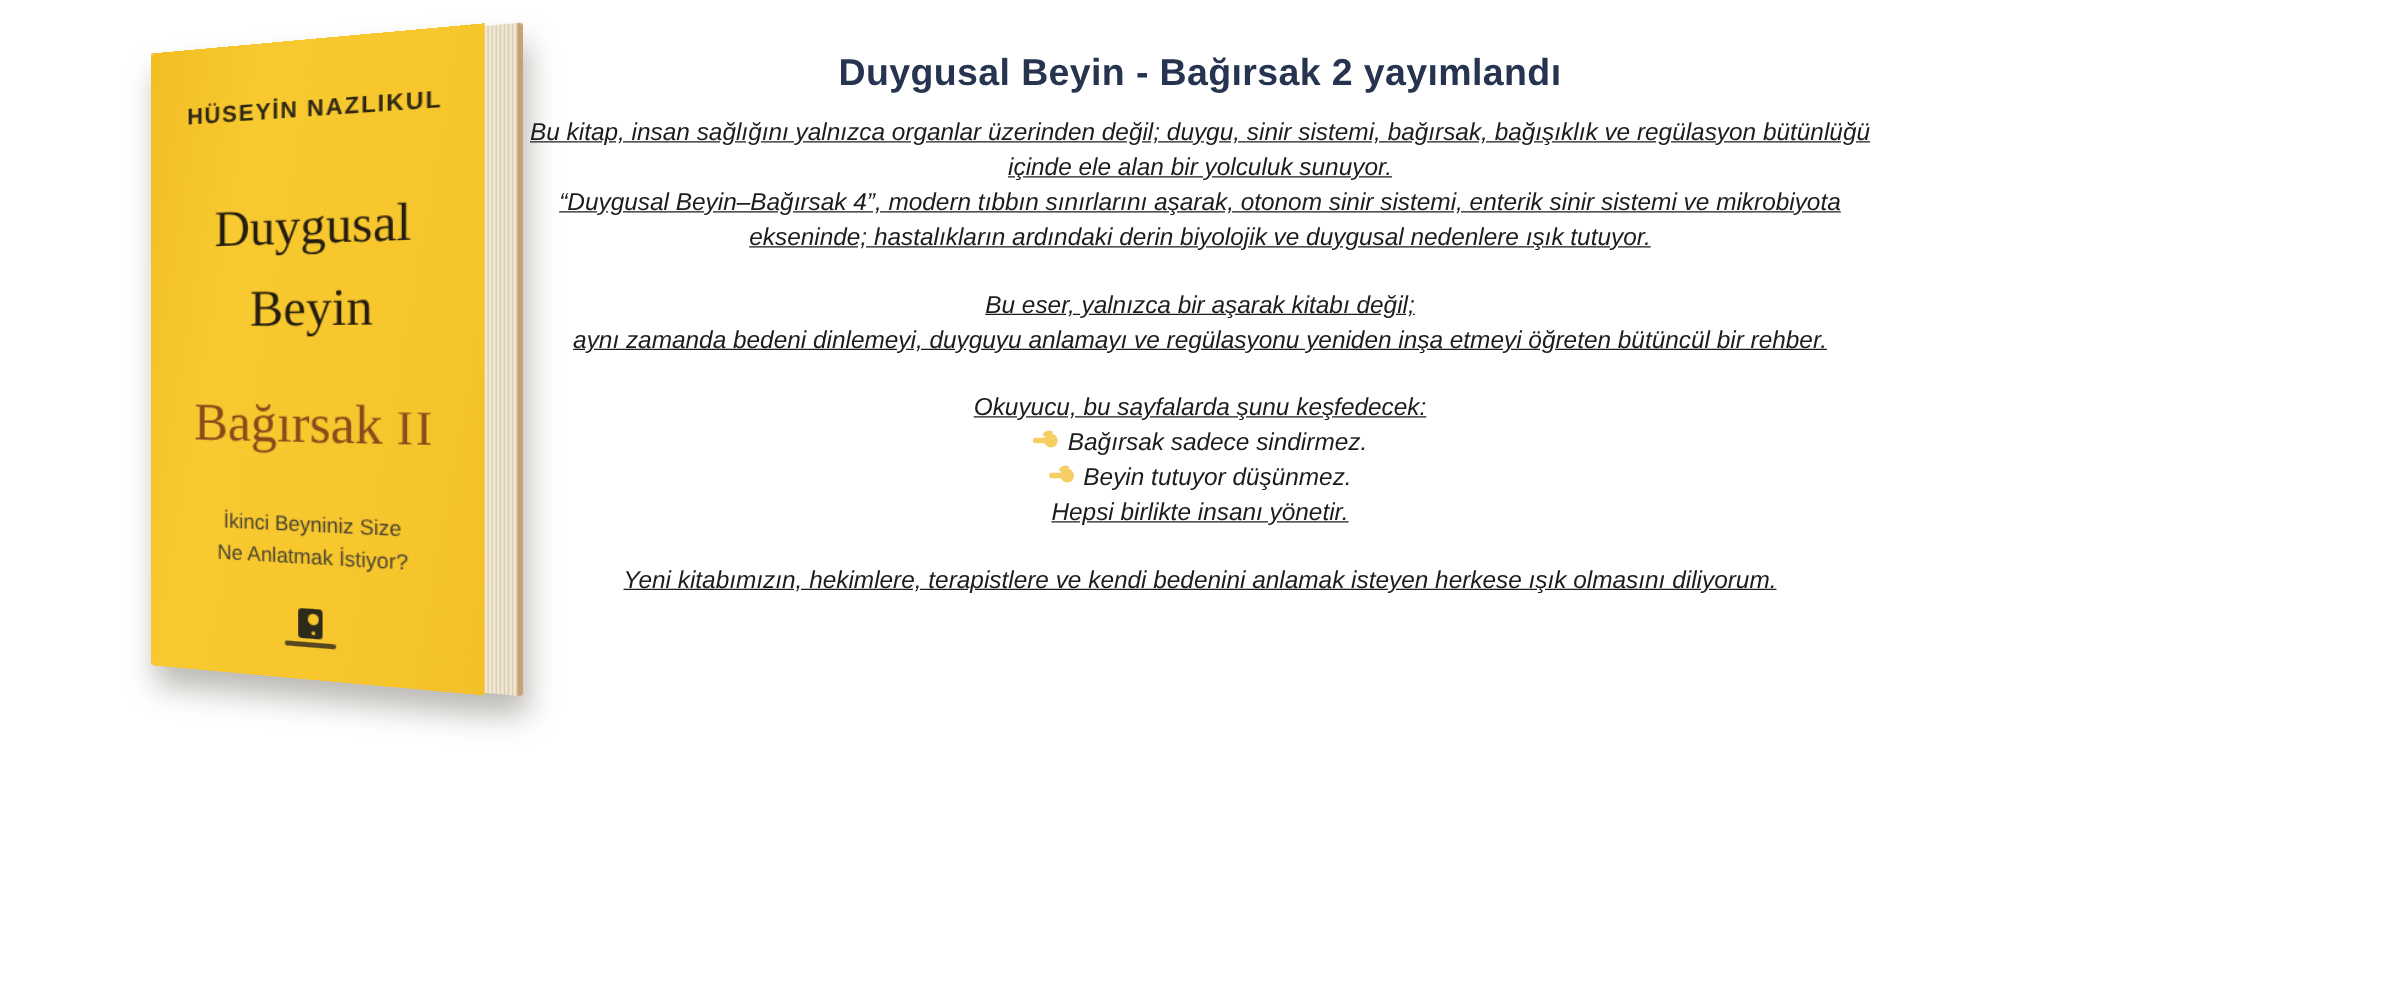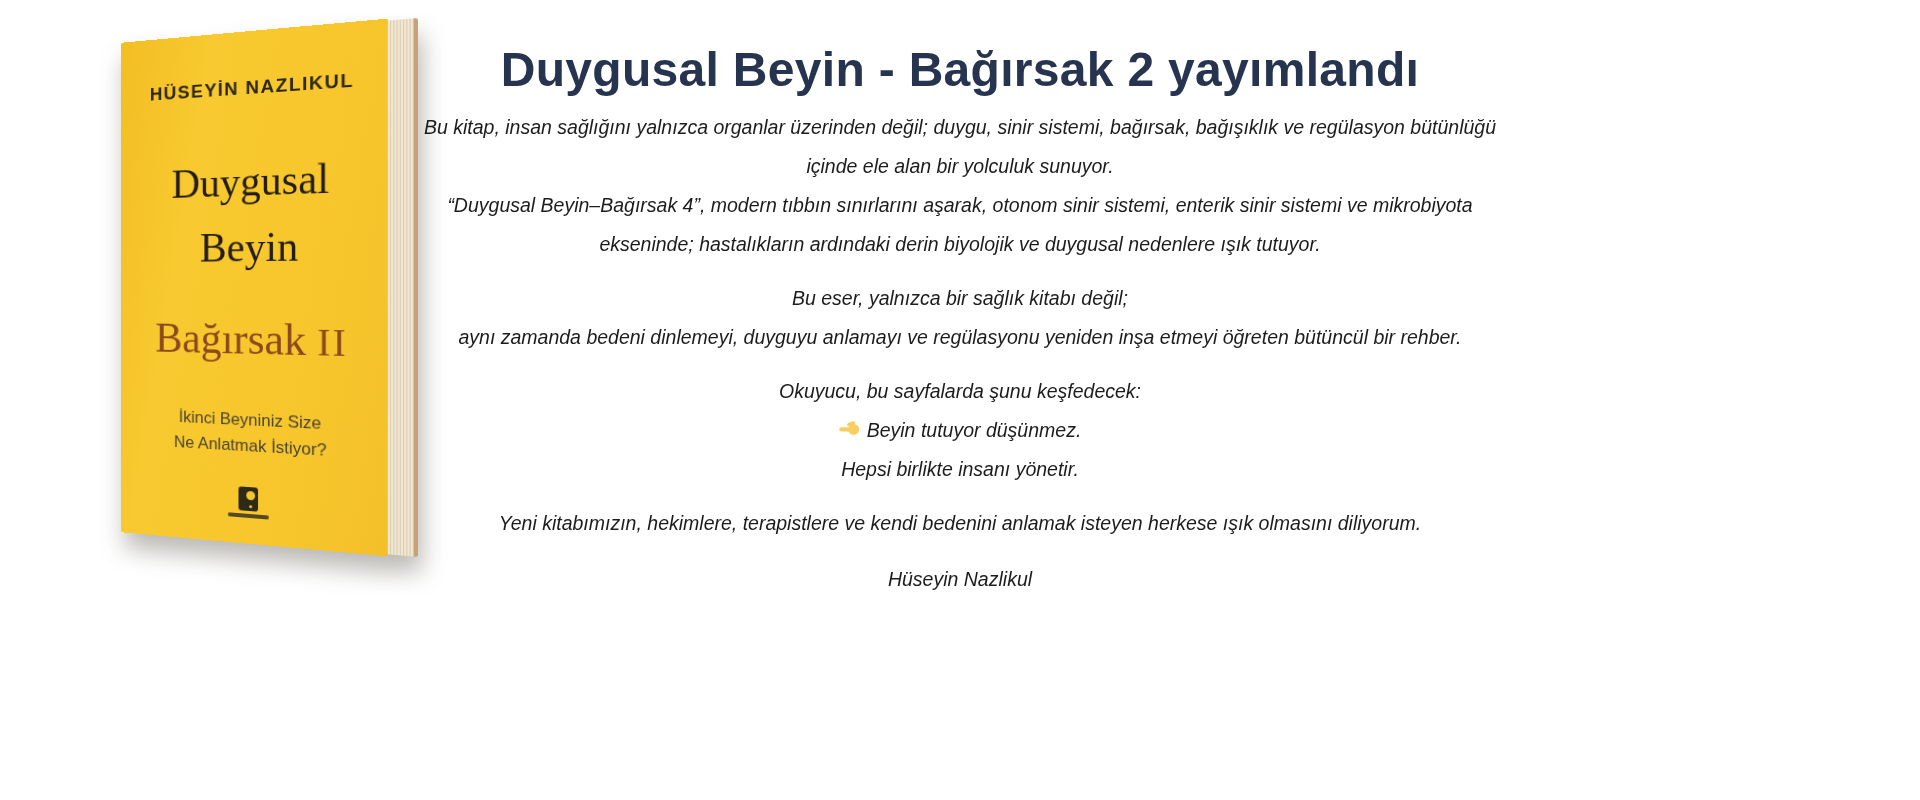"Duygusal Beyin - Bağırsak 2" .post-title { font-size: 48px -> 30px }
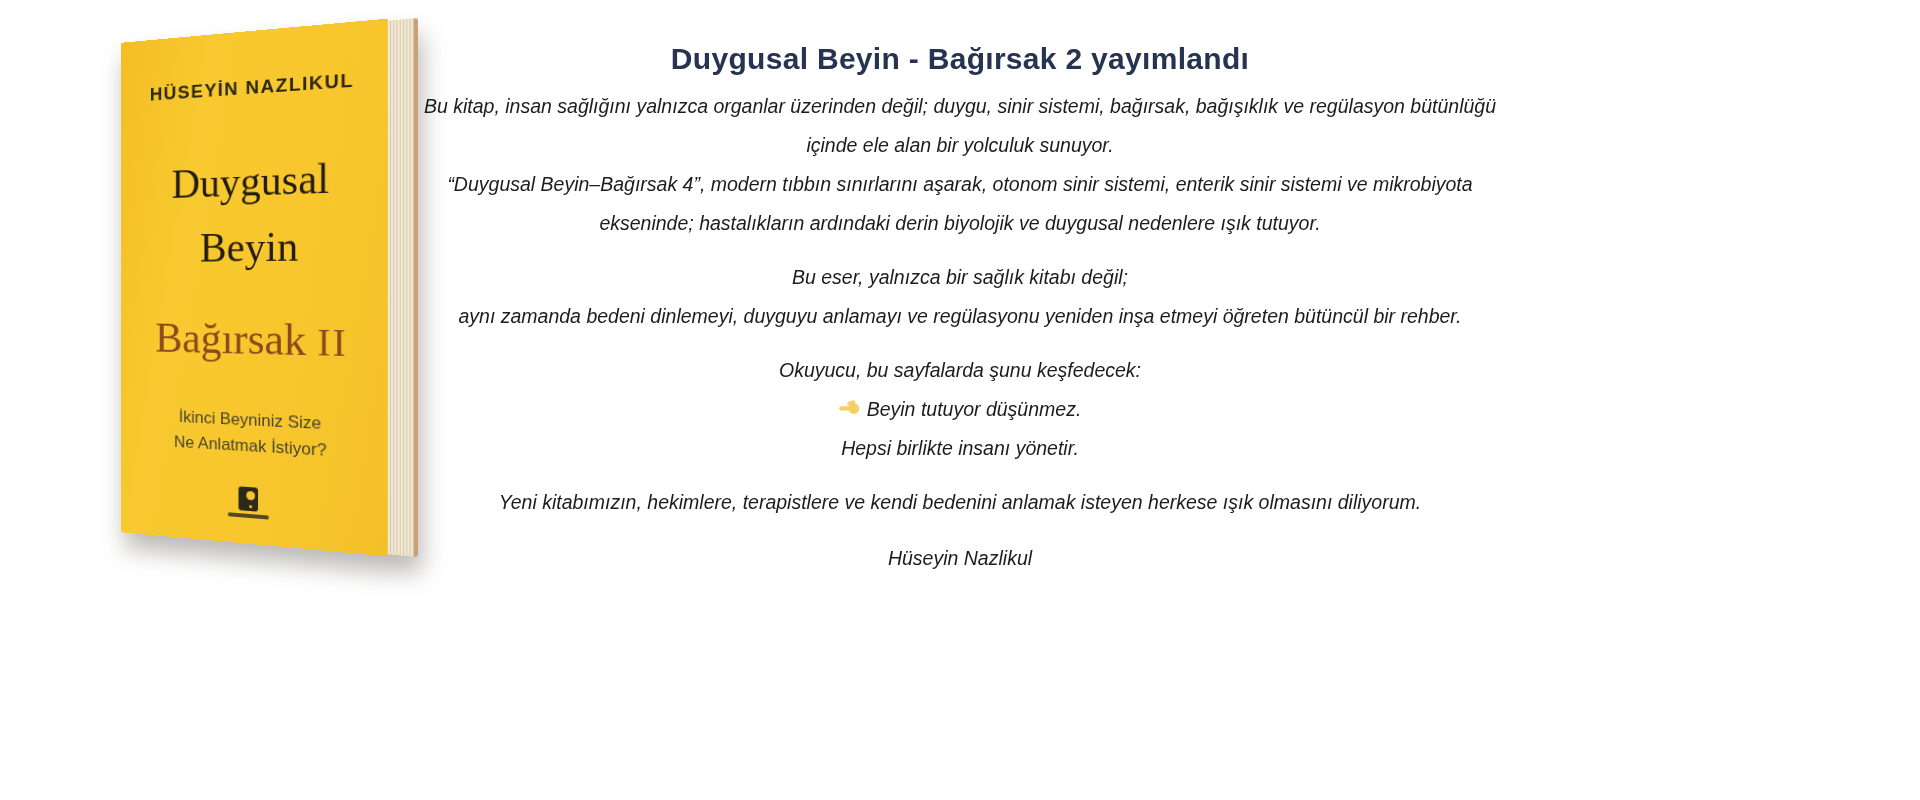"Bu kitap, insan sağlığını yalnızca" .post-body p { margin: 11px -> 0; text-decoration: none -> underline }
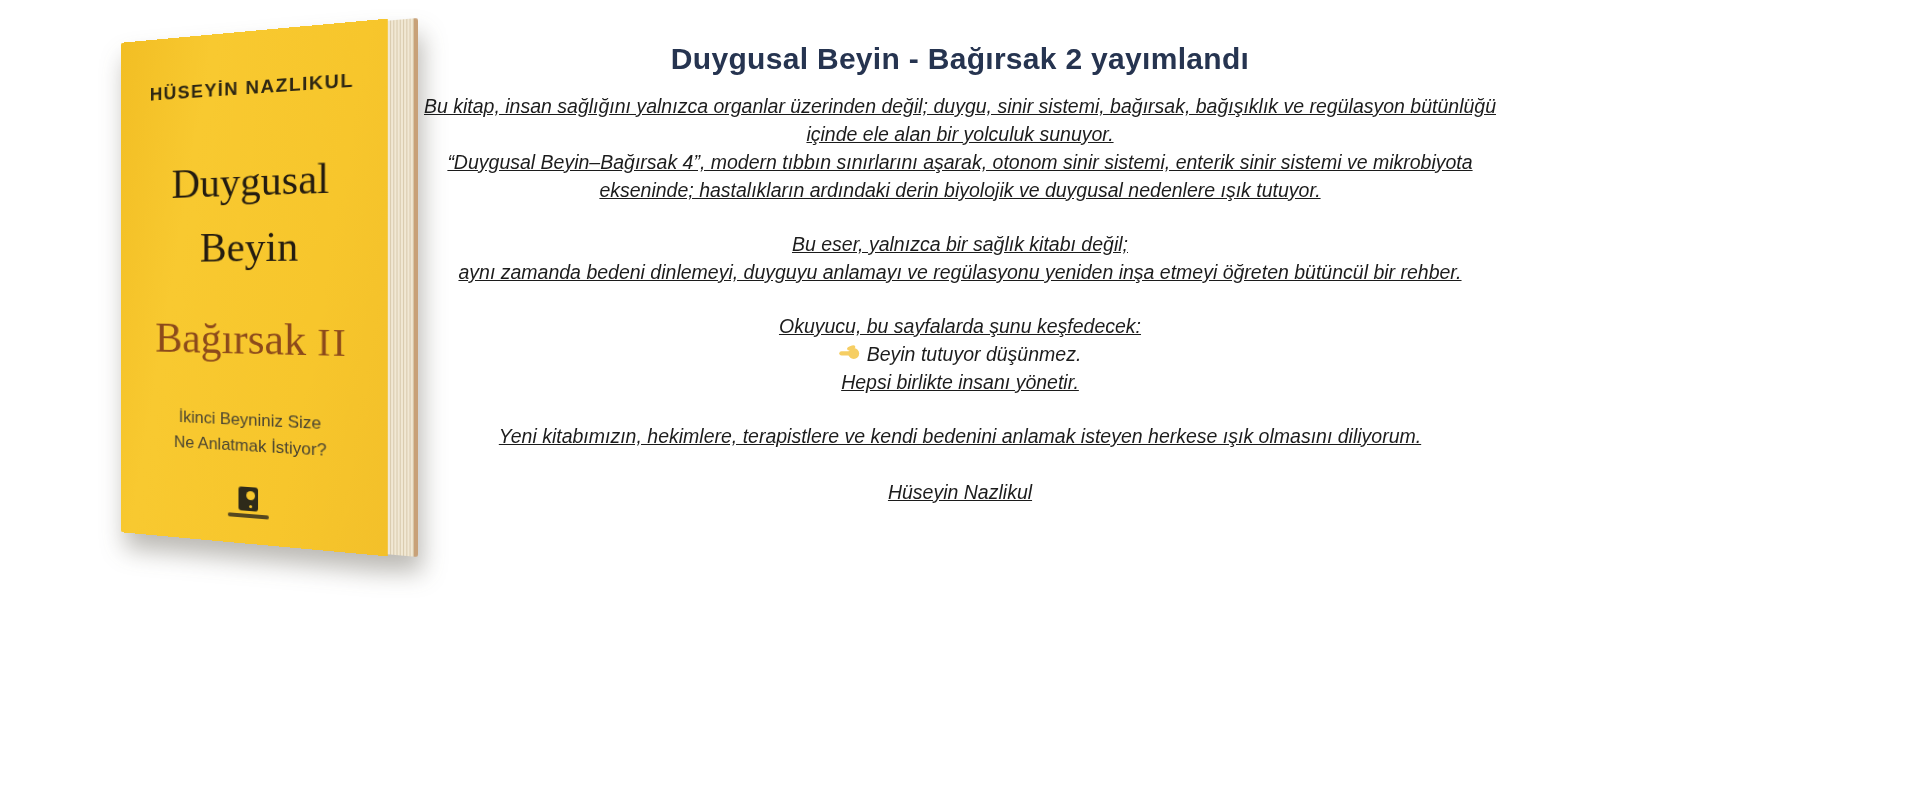"Bu eser, yalnızca bir sağlık" p.block-gap { text: sağlık -> aşarak }
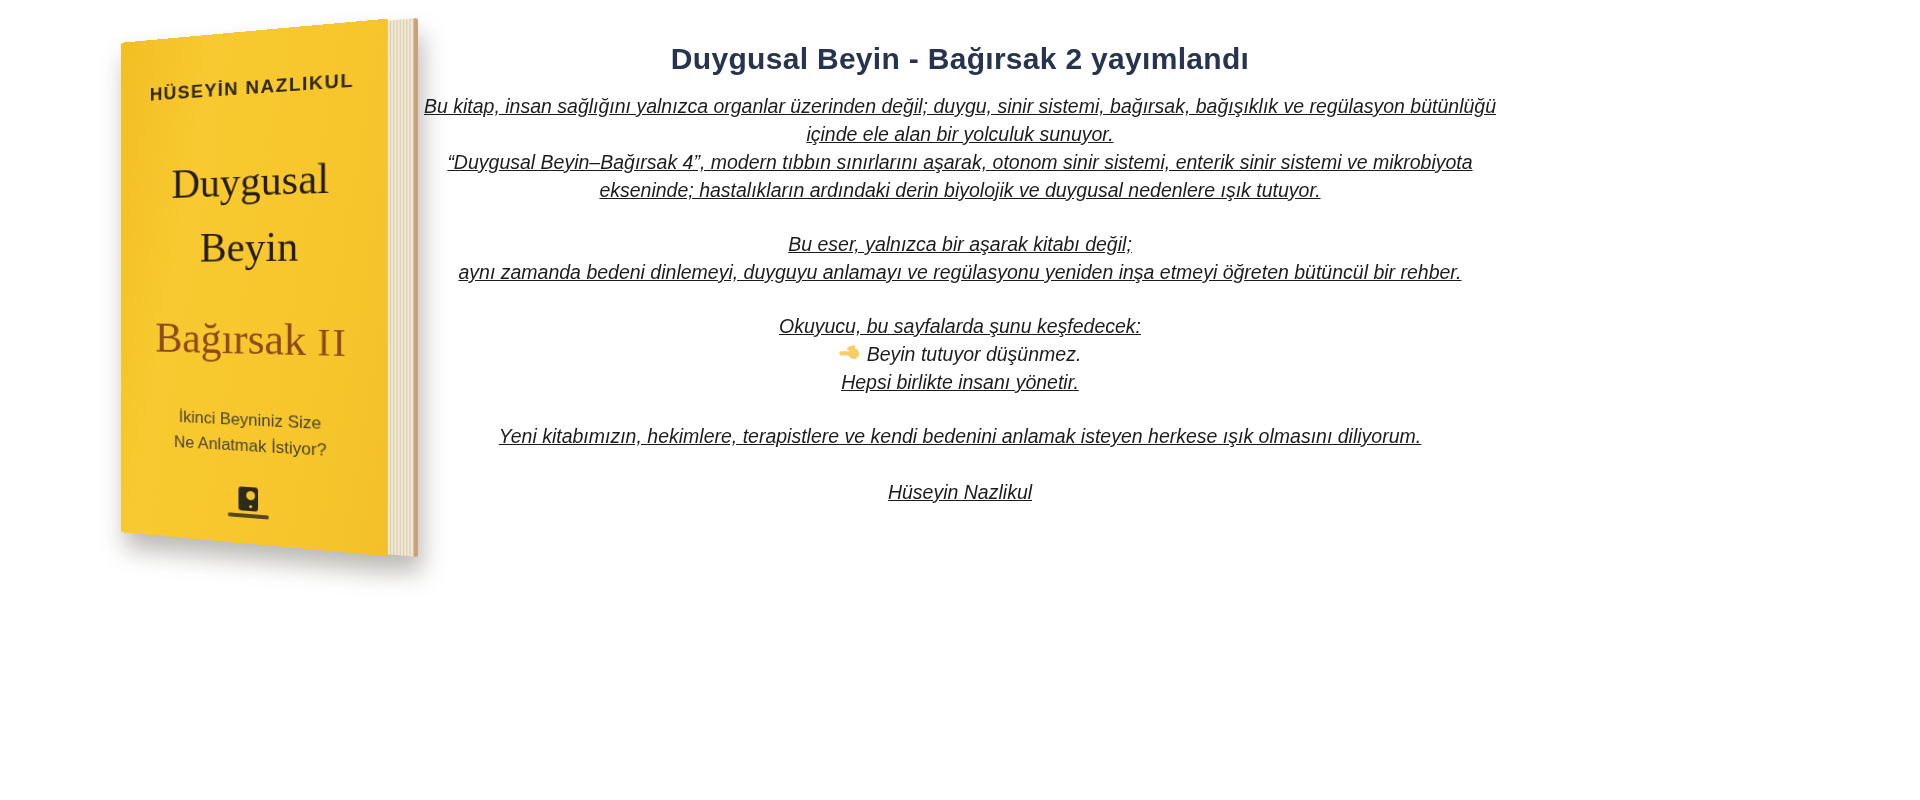"Bağırsak sadece sindirmez." div.bullet-row { html: none -> <div> <span> <svg> <g> <circle></circle> <rect></rect> <ellipse></ellipse> </g> </svg> </span> <span>Bağırsak sadece sindirmez.</span> </div> }
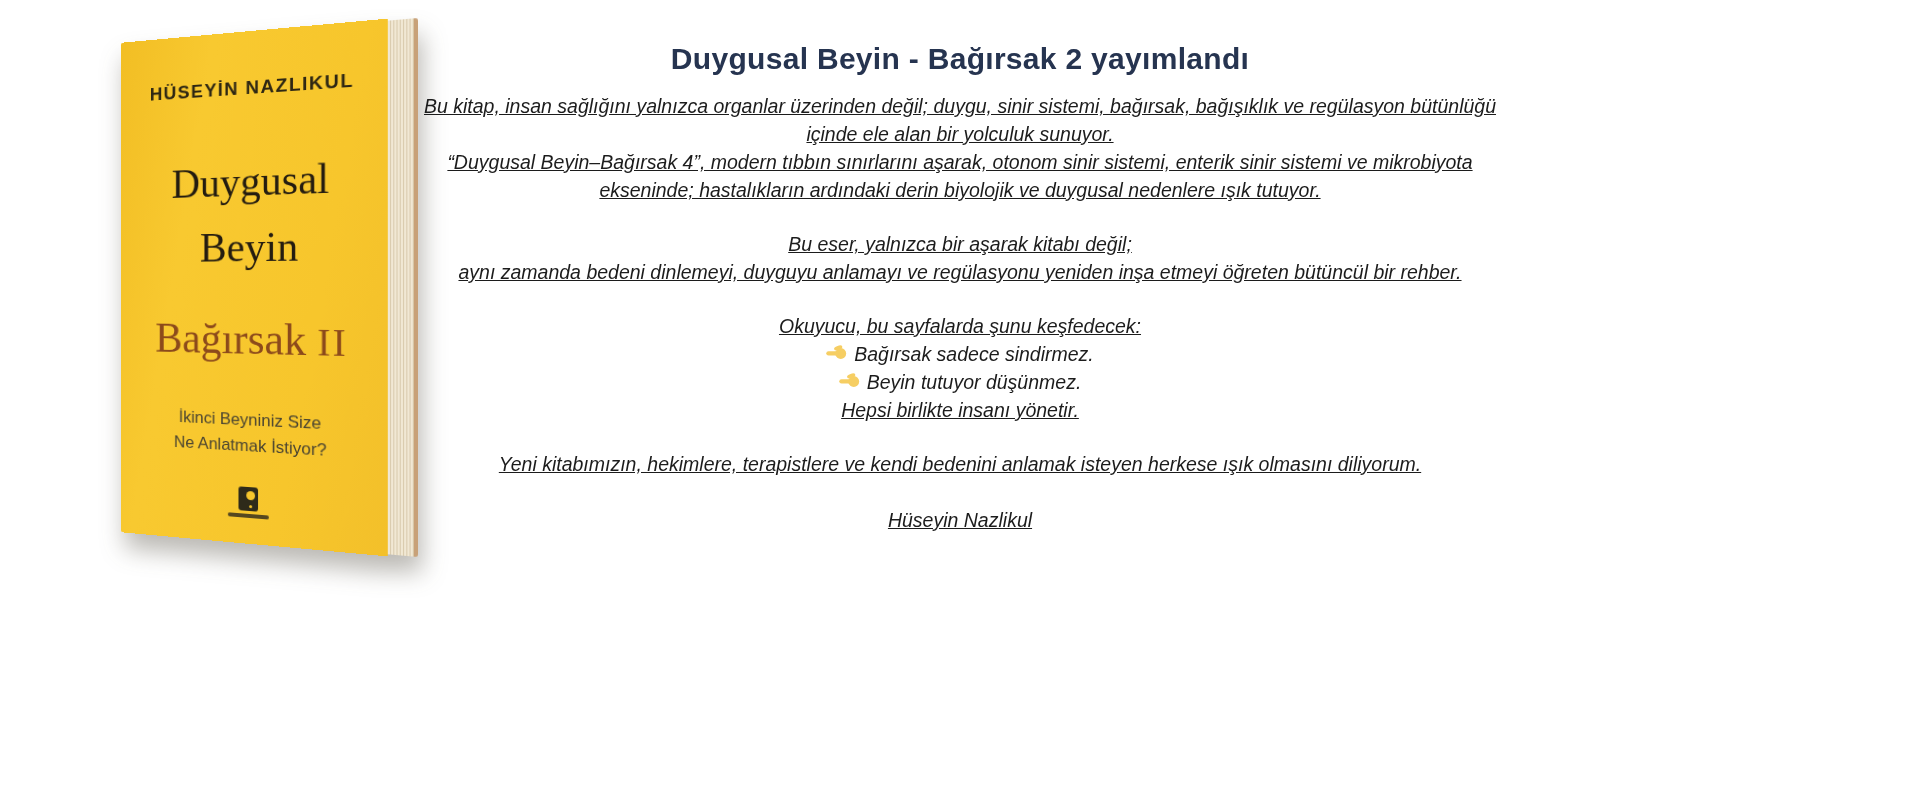"Hüseyin Nazlikul" p.signature { html: <p>Hüseyin Nazlikul</p> -> none }
